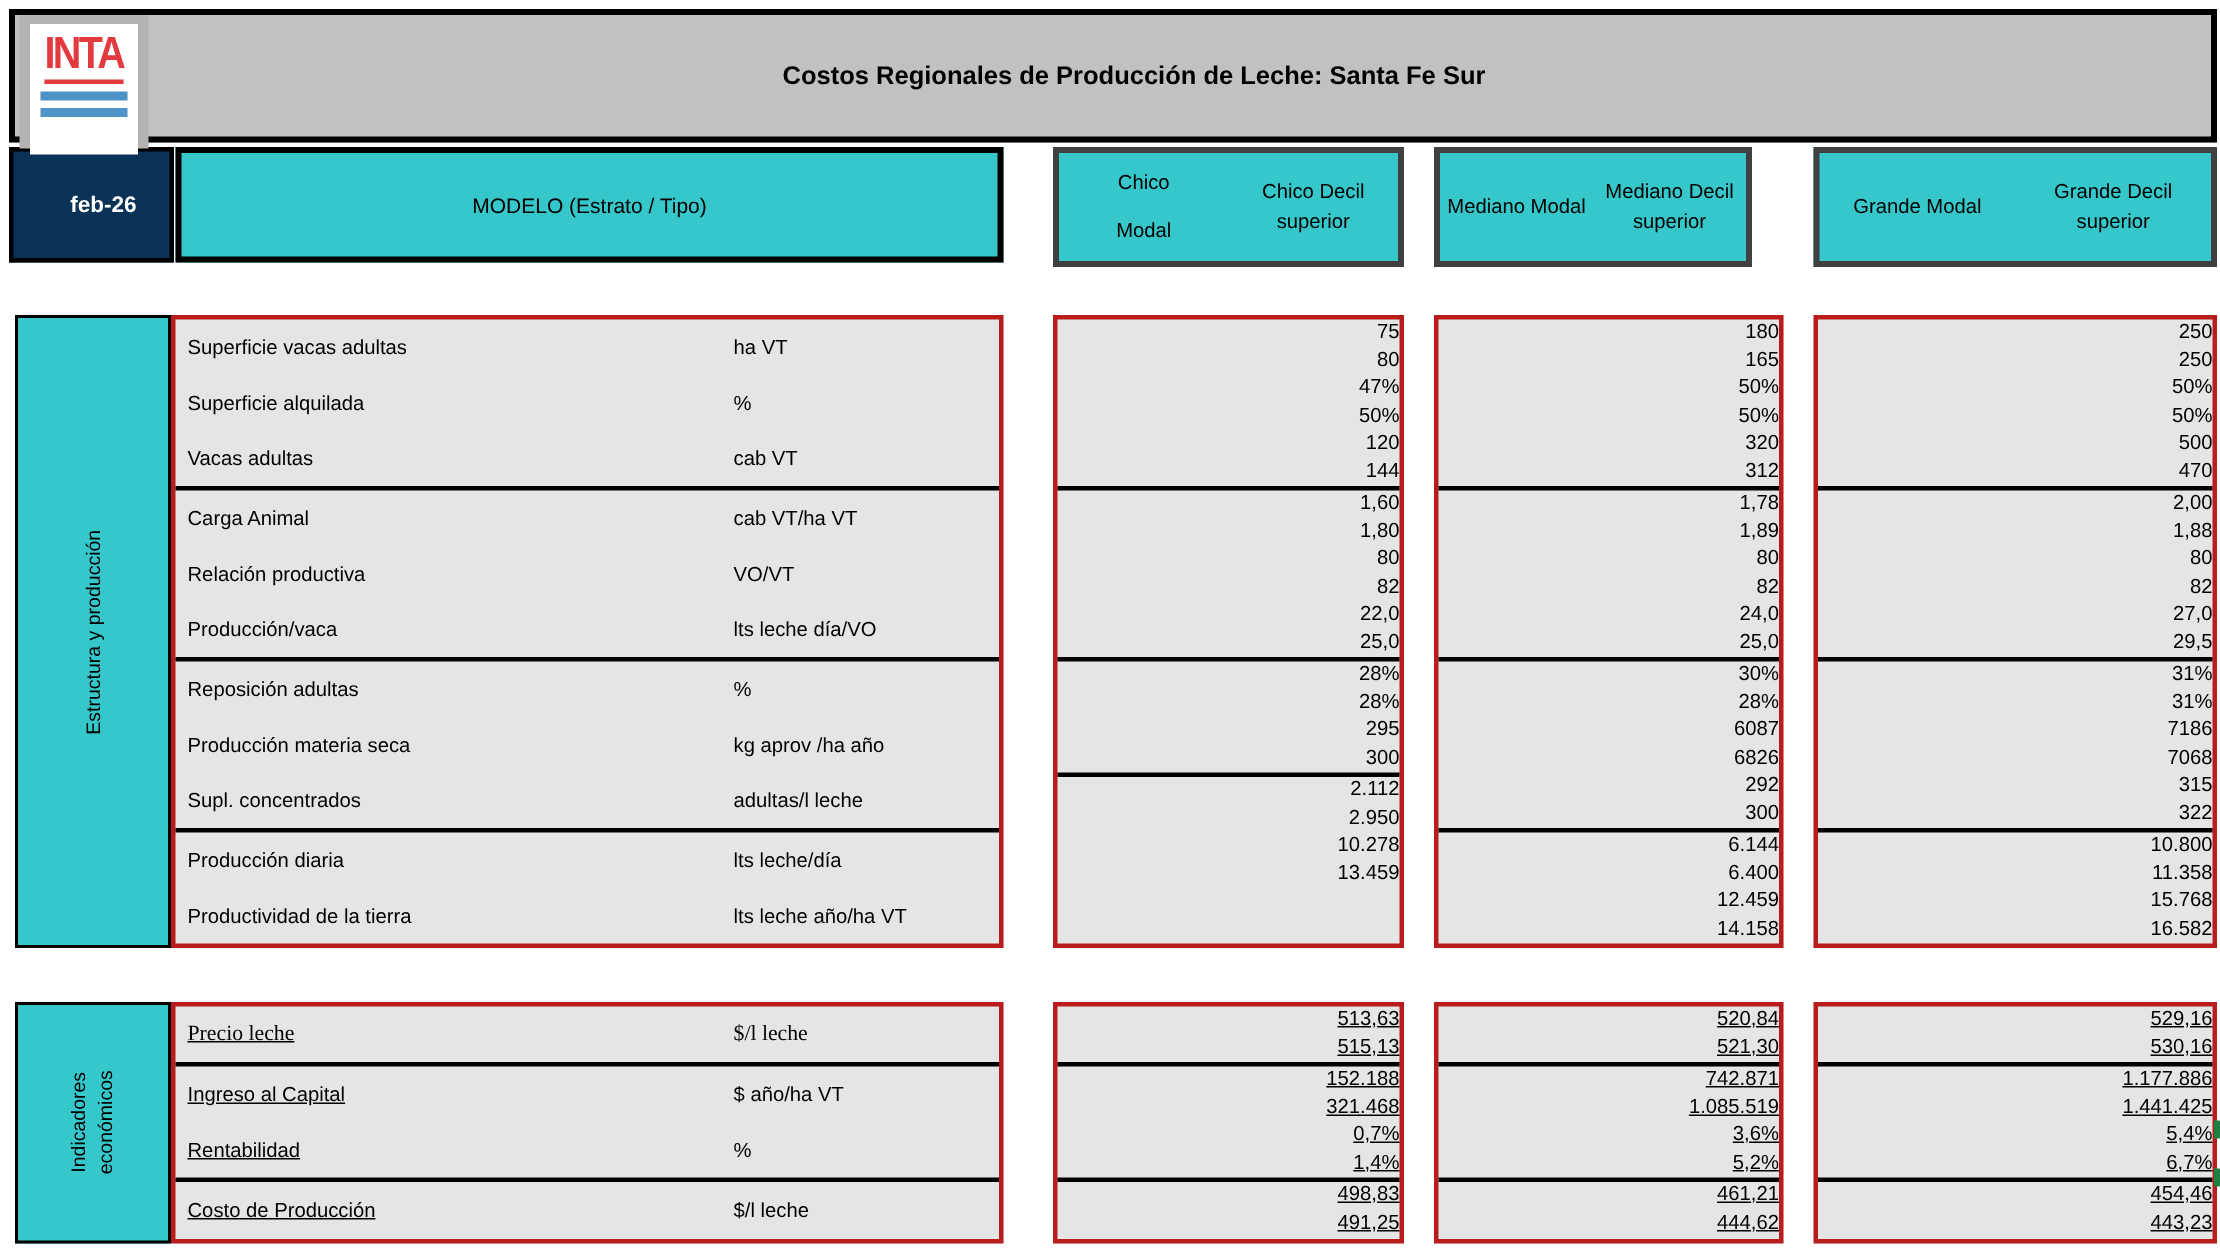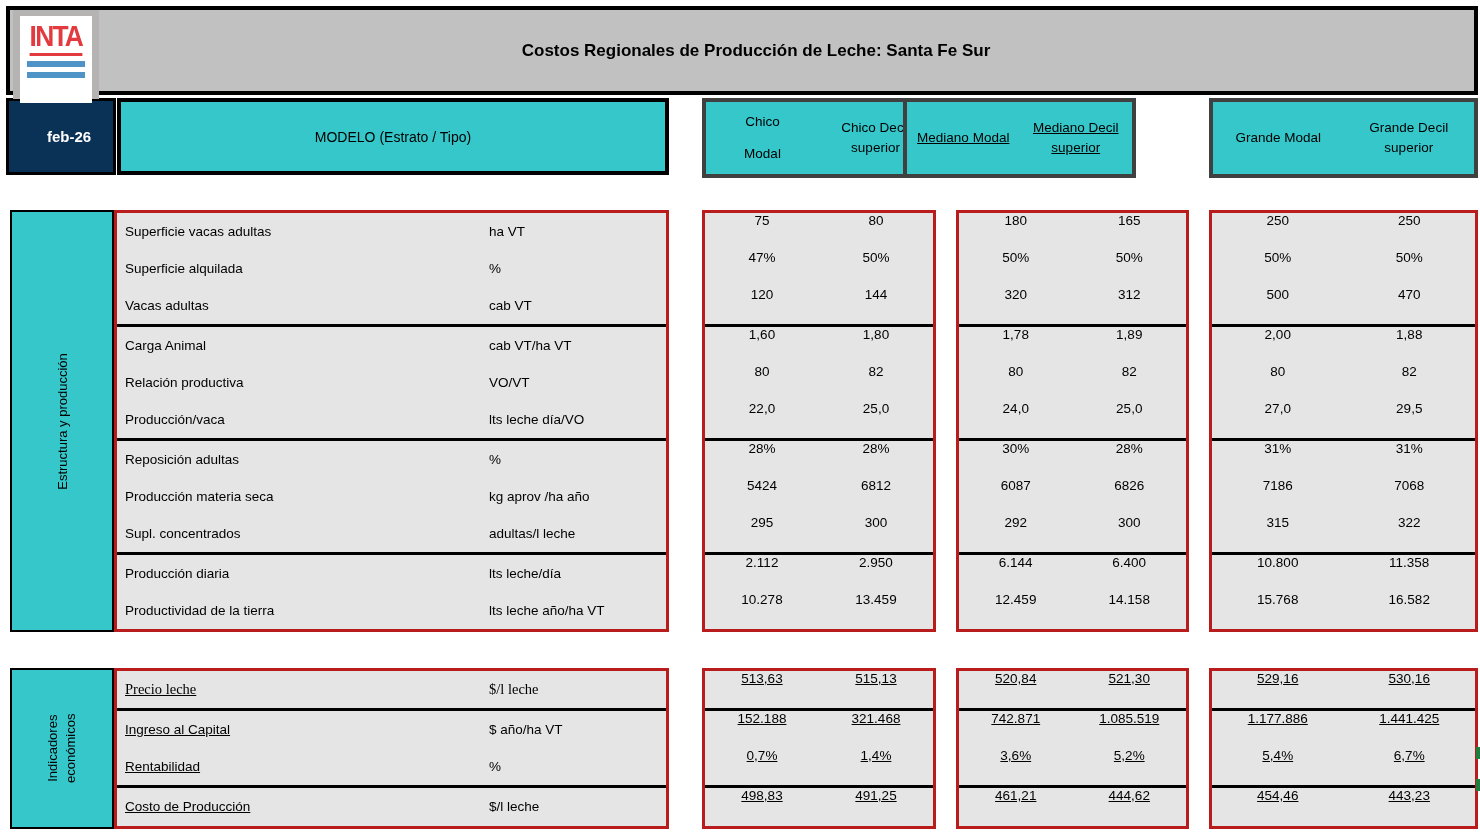"Mediano Modal" #hdr-mediano { left: 903px -> 956px; text-decoration: underline -> none; width: 233px -> 212px }
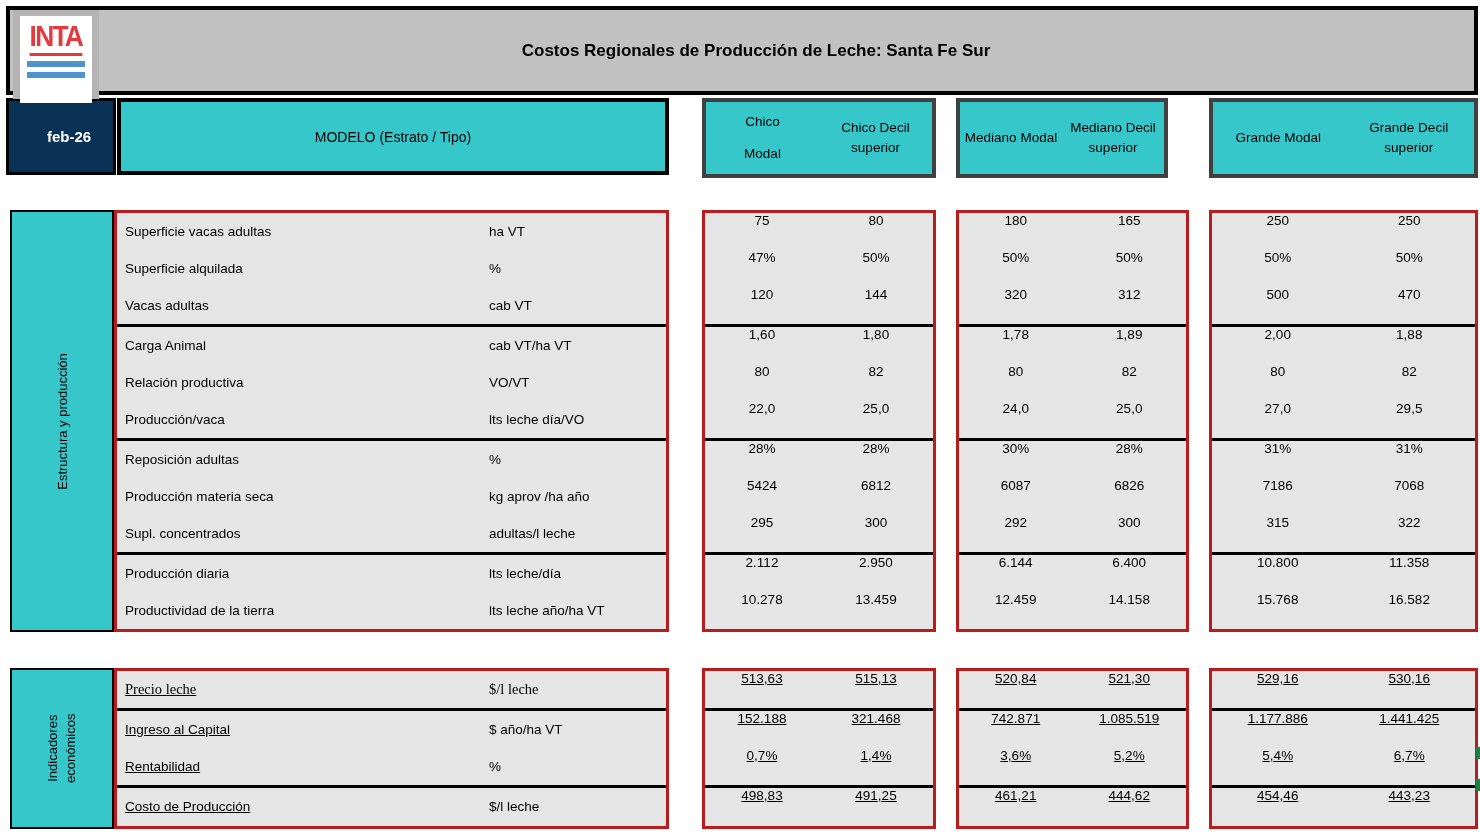"75" .vrow { align-items: flex-start -> flex-end; flex-direction: none -> column }
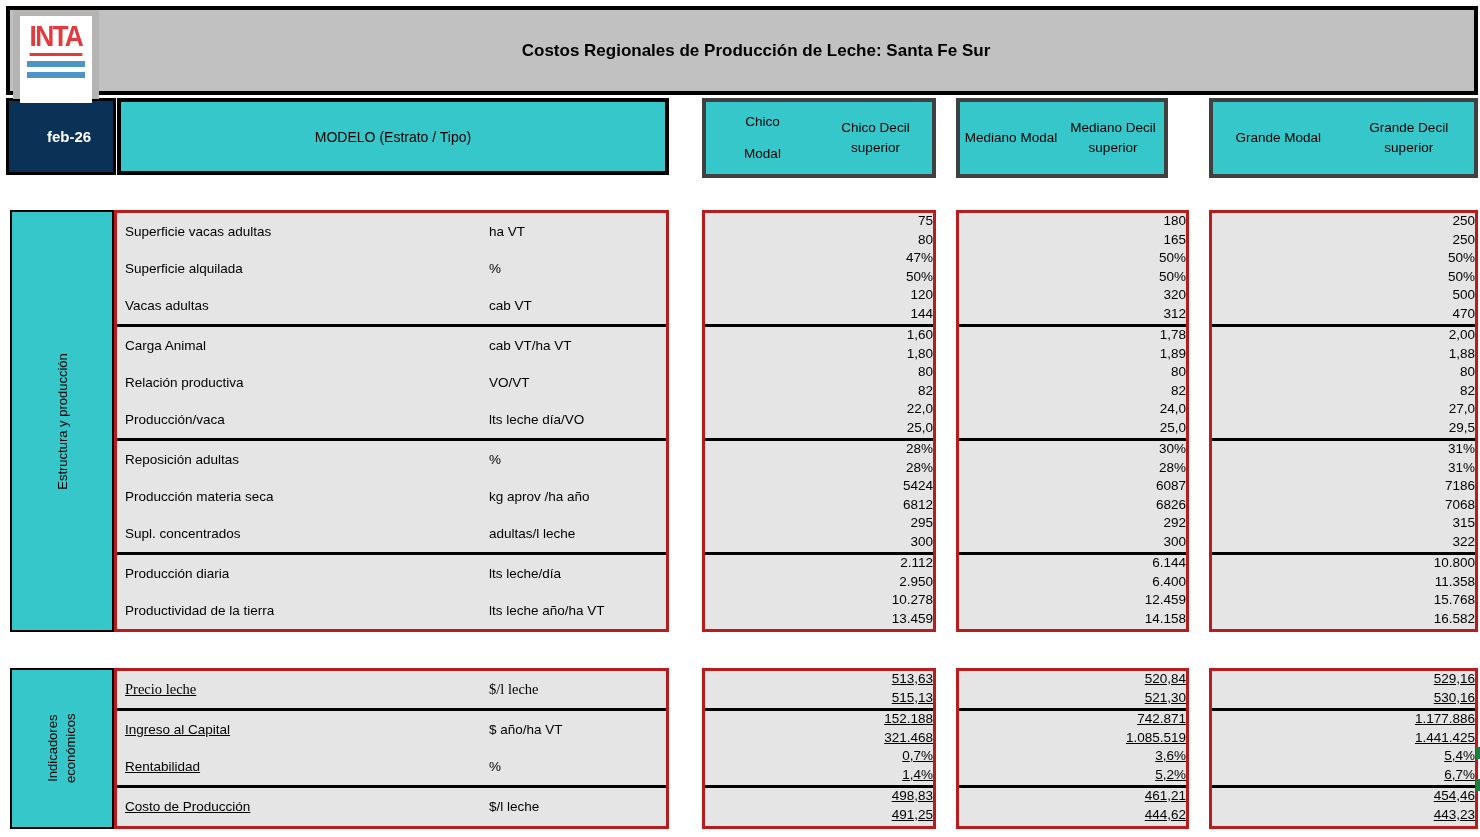"5424" div.vrow { html: <div> <span>5424</span> <span>6812</span> </div> -> none }
